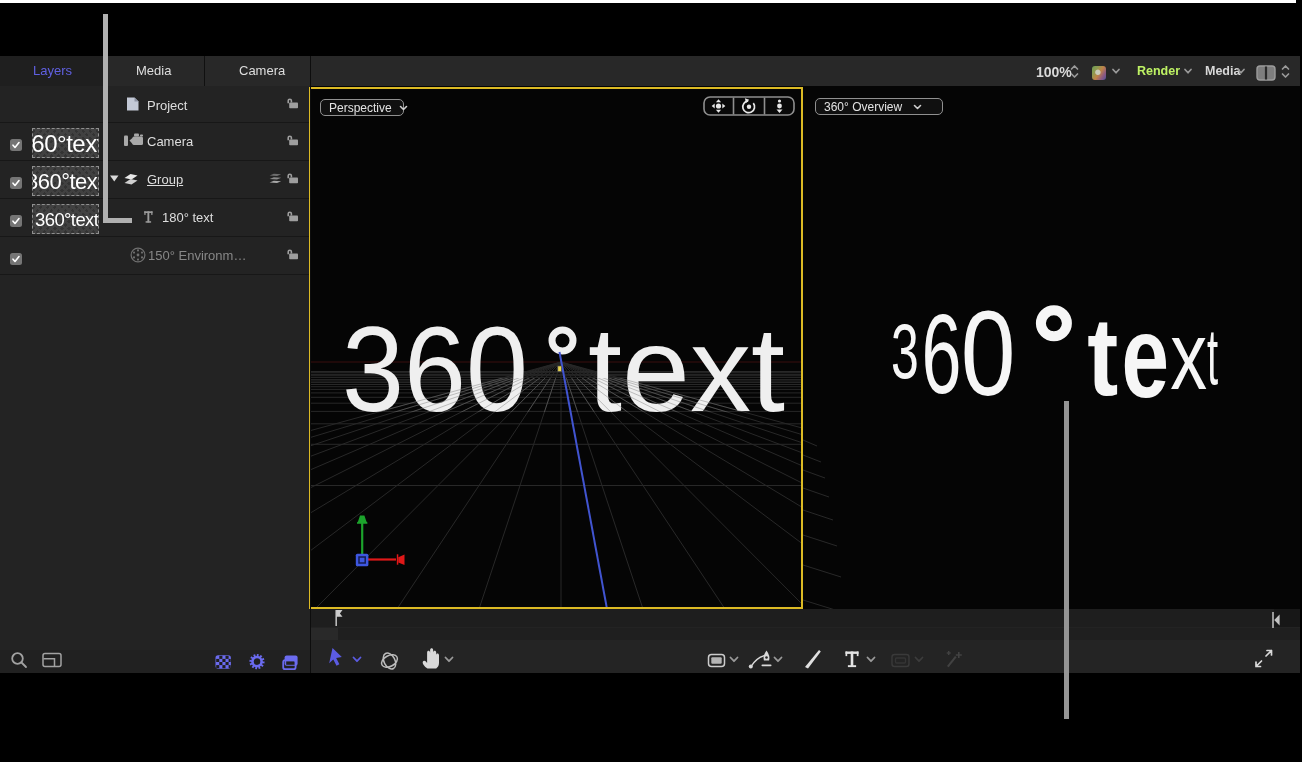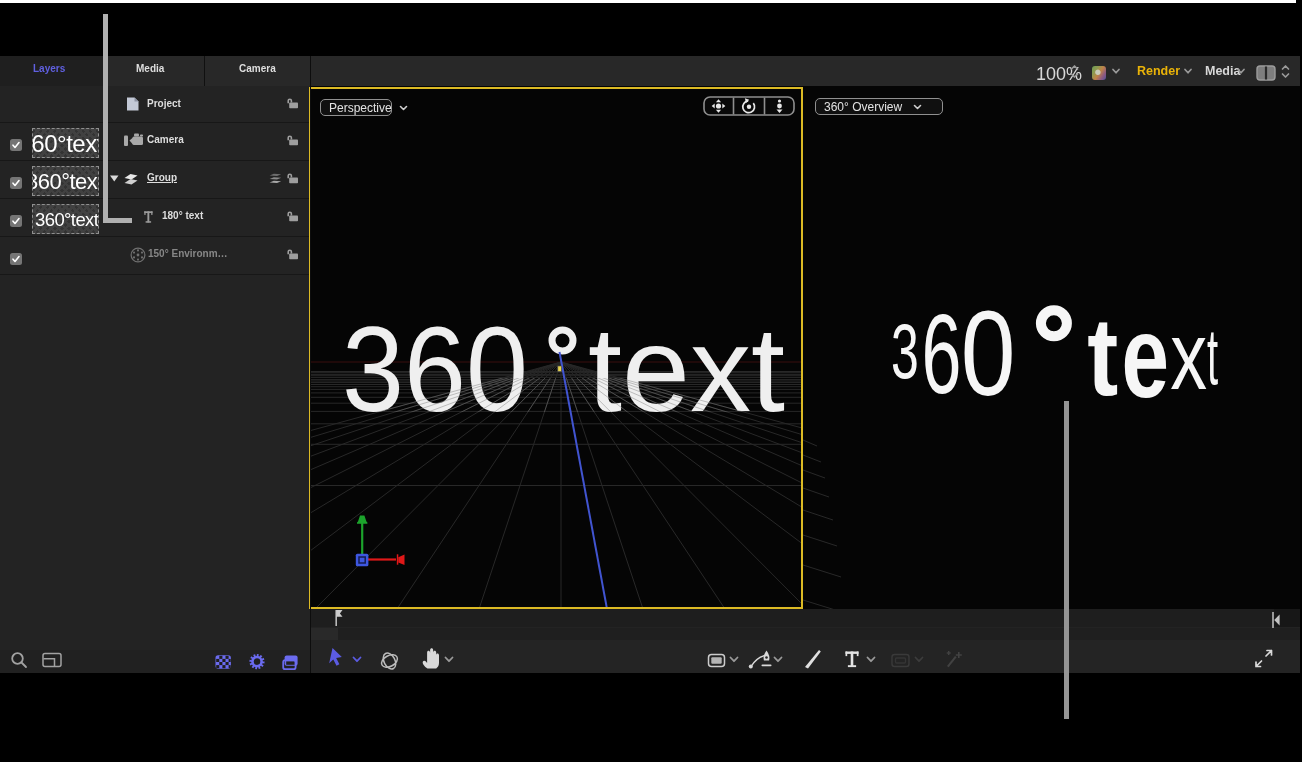"Layers" .lbl { font-size: 10px -> 13px; font-weight: 700 -> 400 }
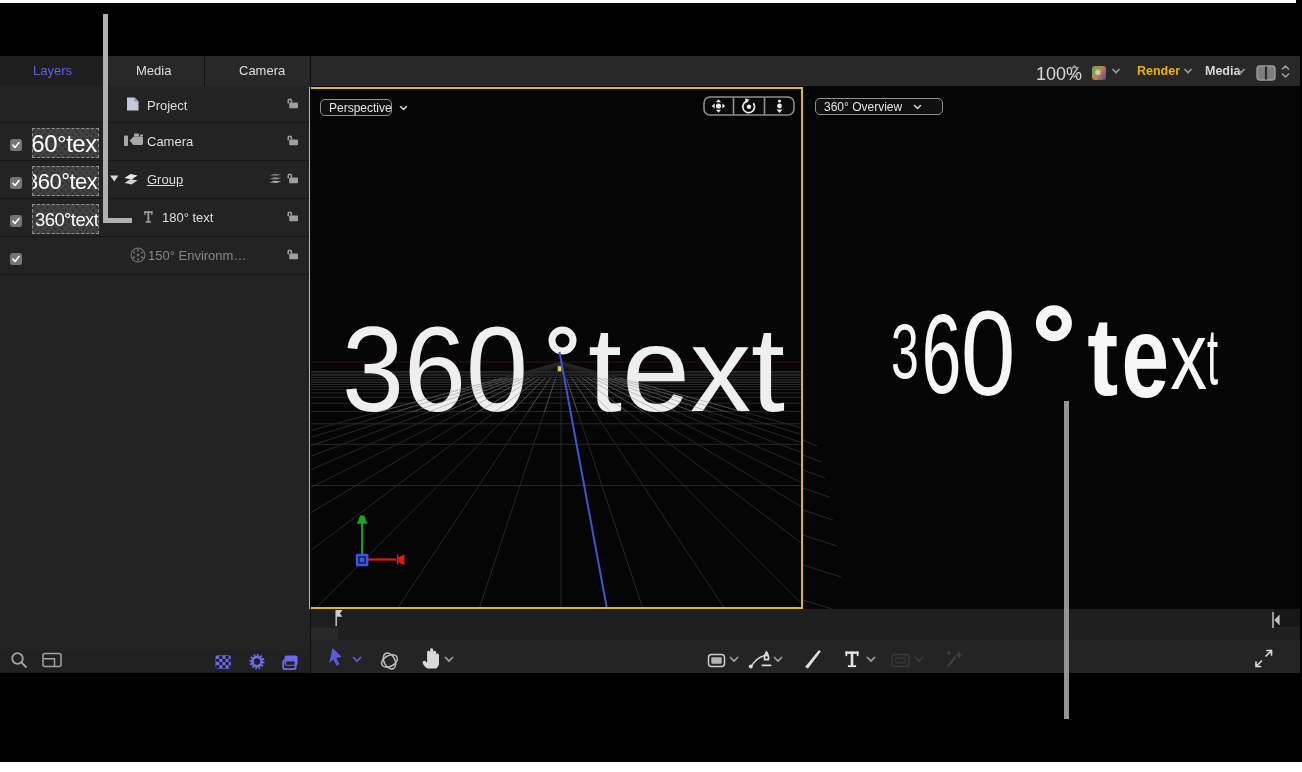"100%" div.abs { font-size: 18px -> 14px; font-weight: 400 -> 700 }
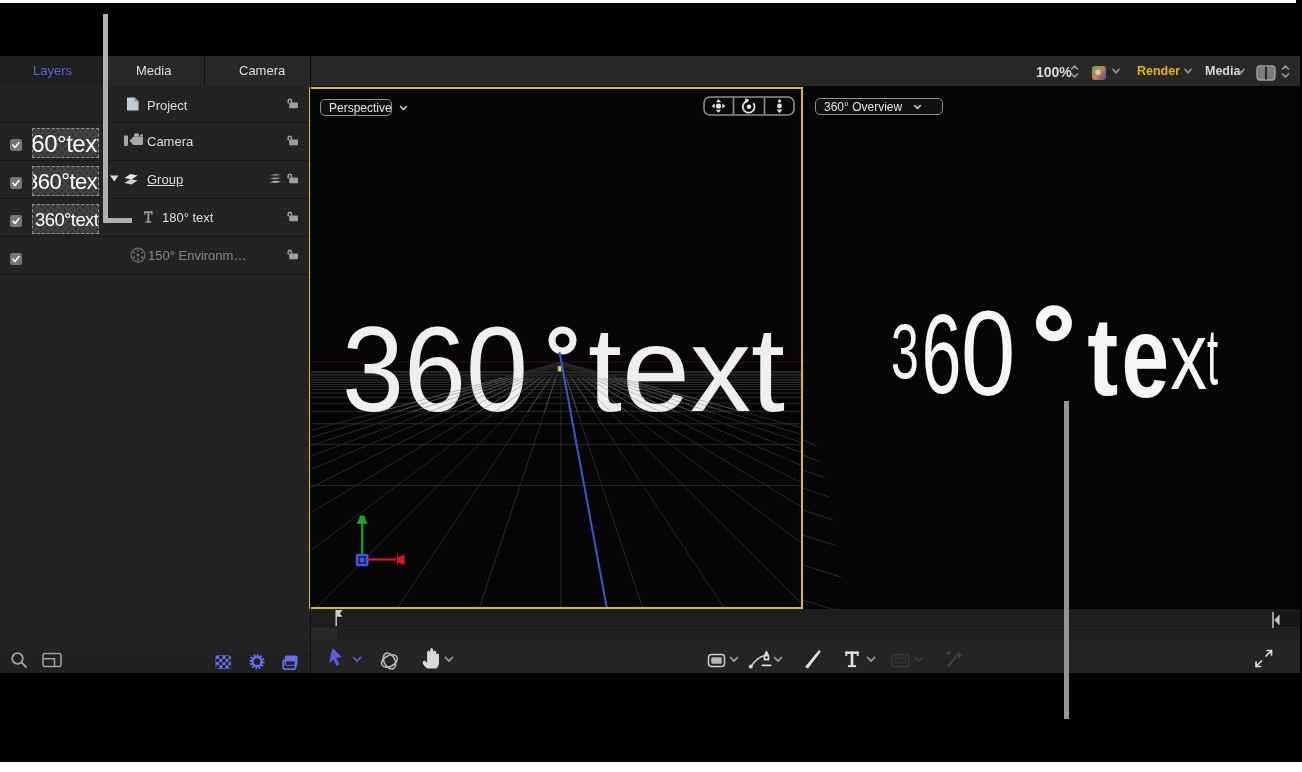"Render" div.abs { color: #eab308 -> #bef264 }
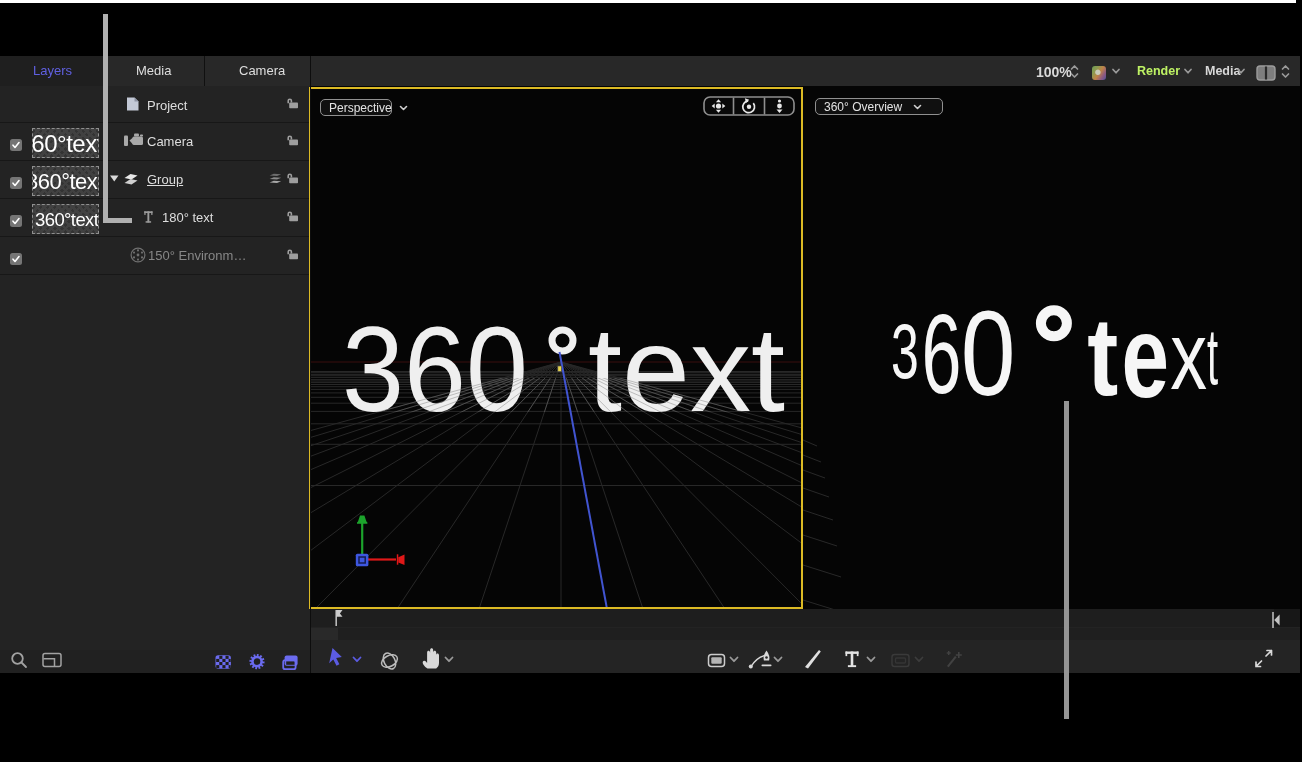"Perspective" div.chip { width: 72px -> 84px }
